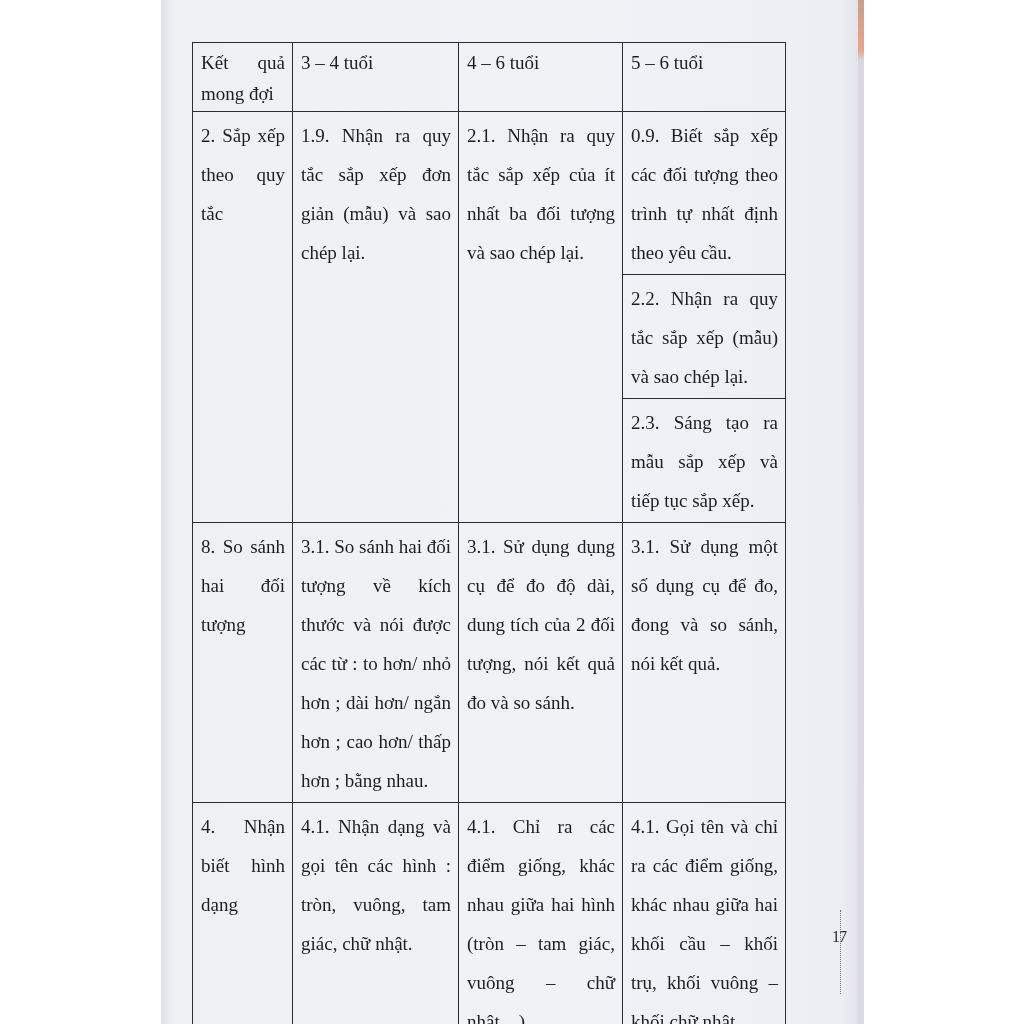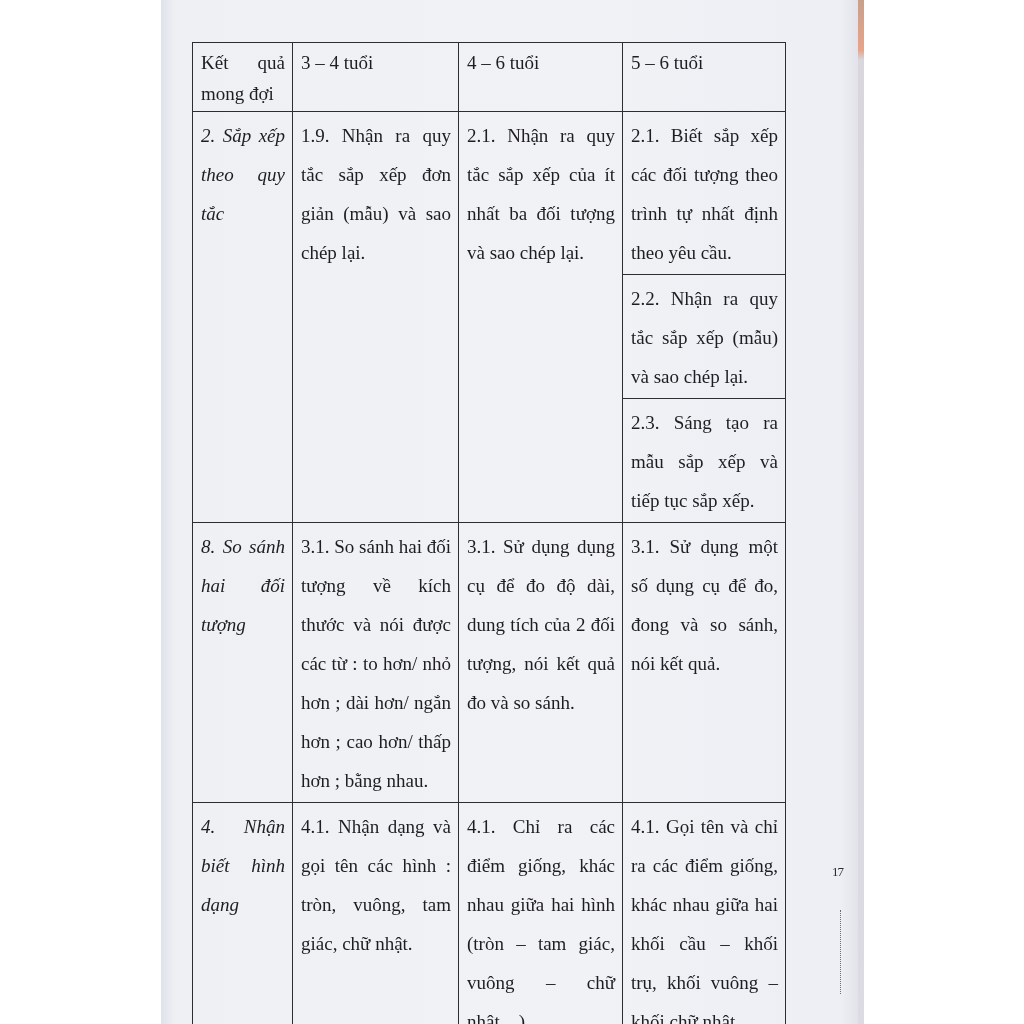"2. Sắp xếp theo quy" .crit { font-style: italic -> none }
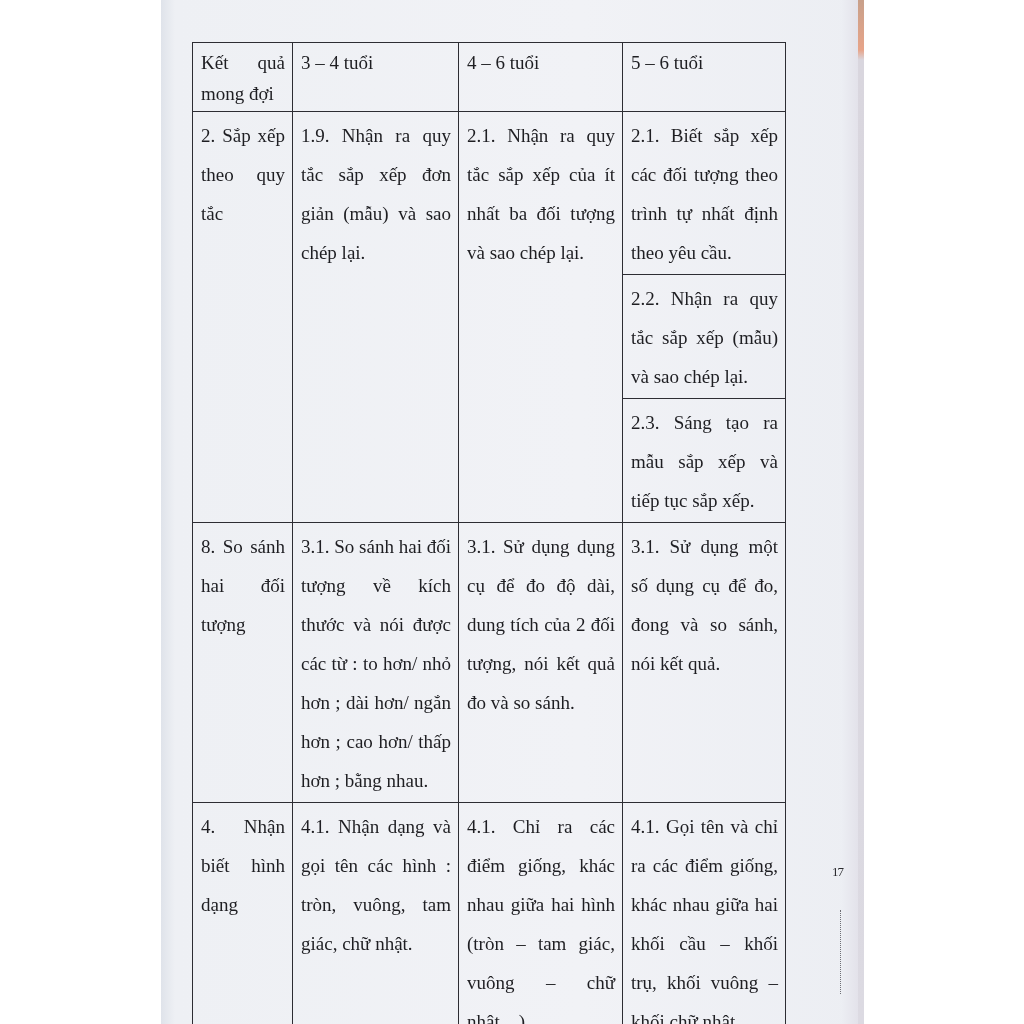"2.1. Biết sắp xếp các" td.c4 { text: 2.1 -> 0.9 }
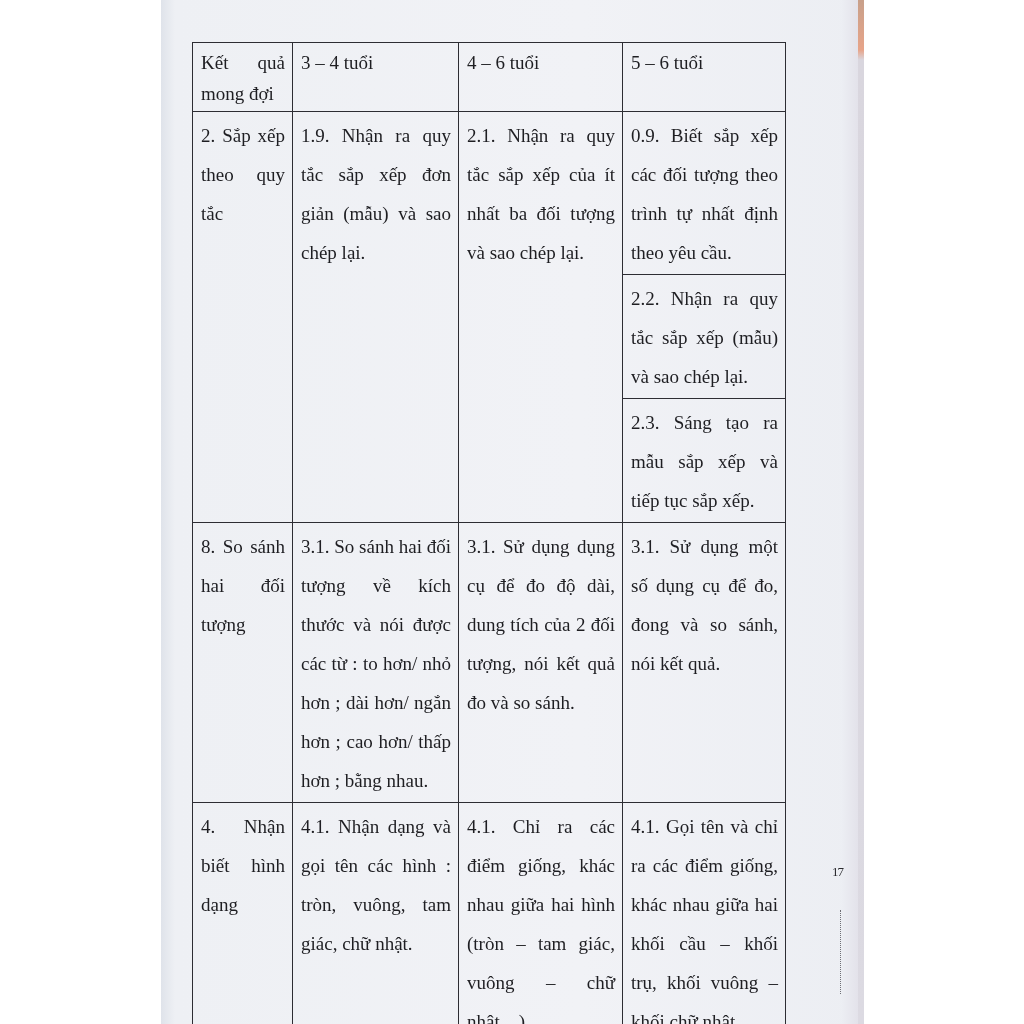"17" .page-num { font-size: 13px -> 16px; top: 864px -> 928px }
